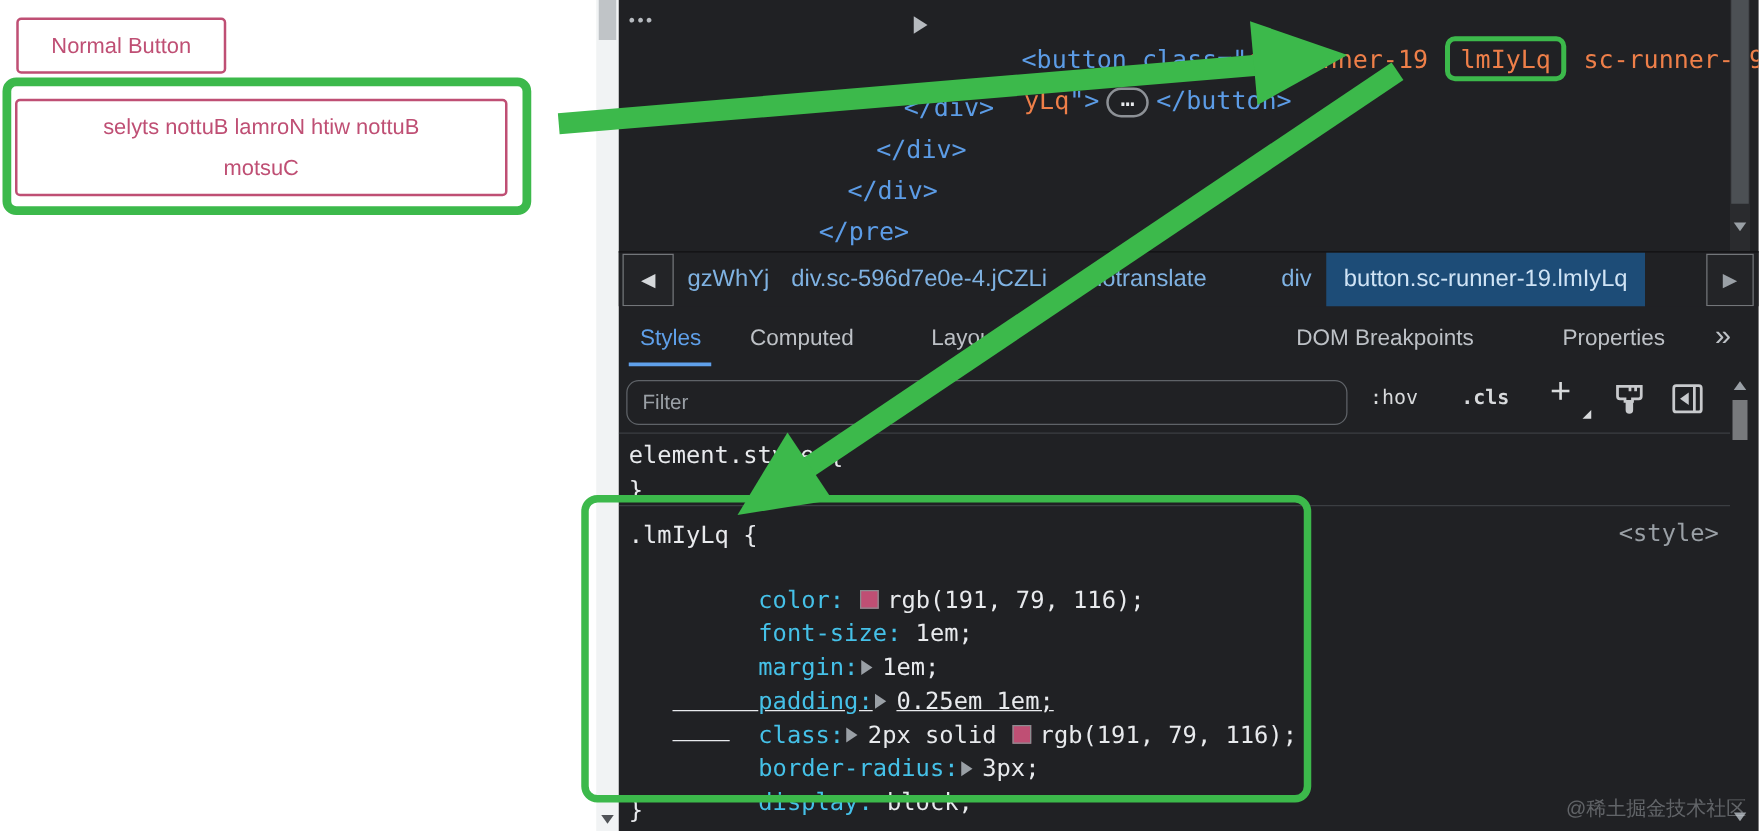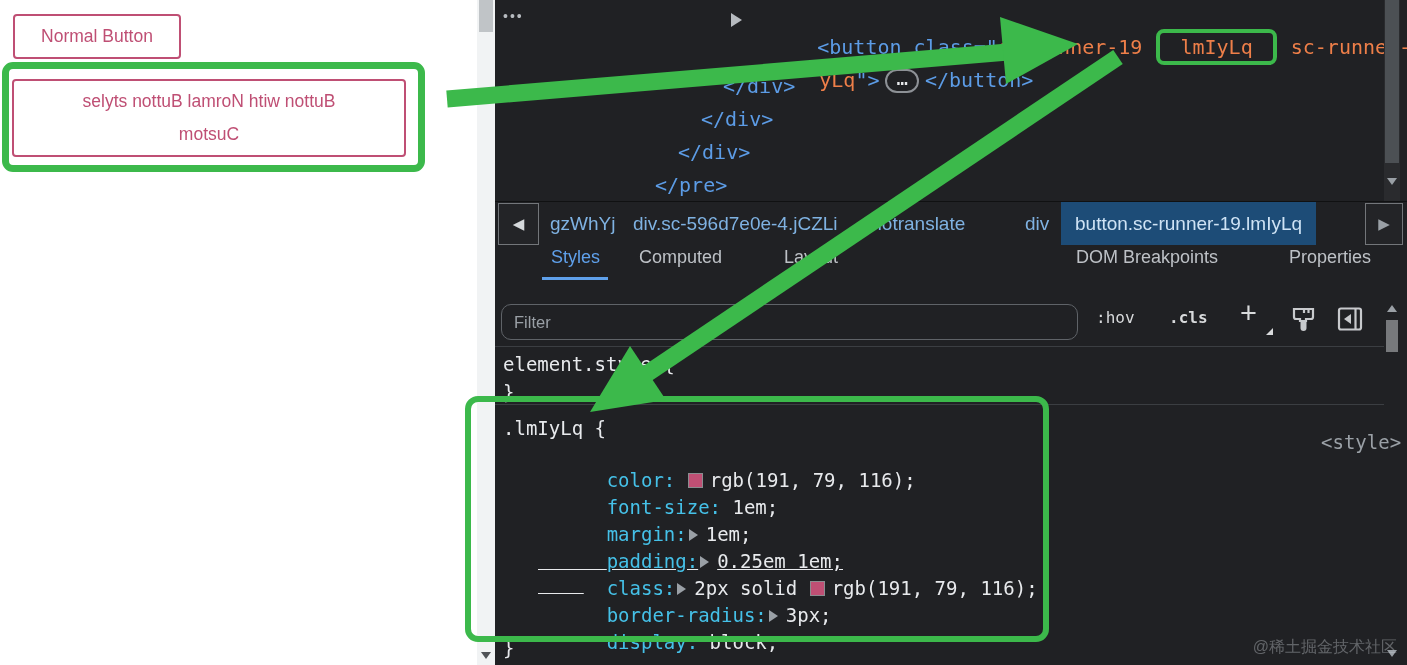"lmIyLq" .hl-class-box { padding: 1px 20px -> 1px 8px }
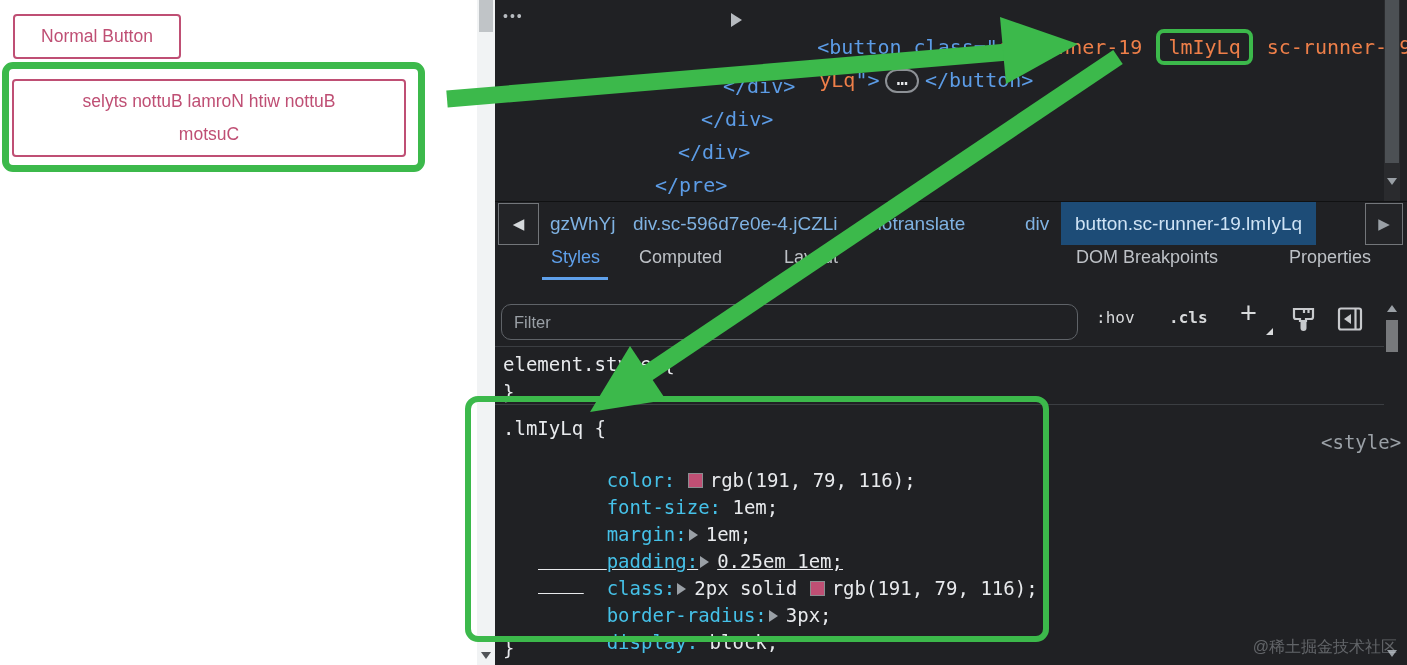"Styles" .tabs-bar { margin-left: 39px -> none; top: 232px -> 245px }
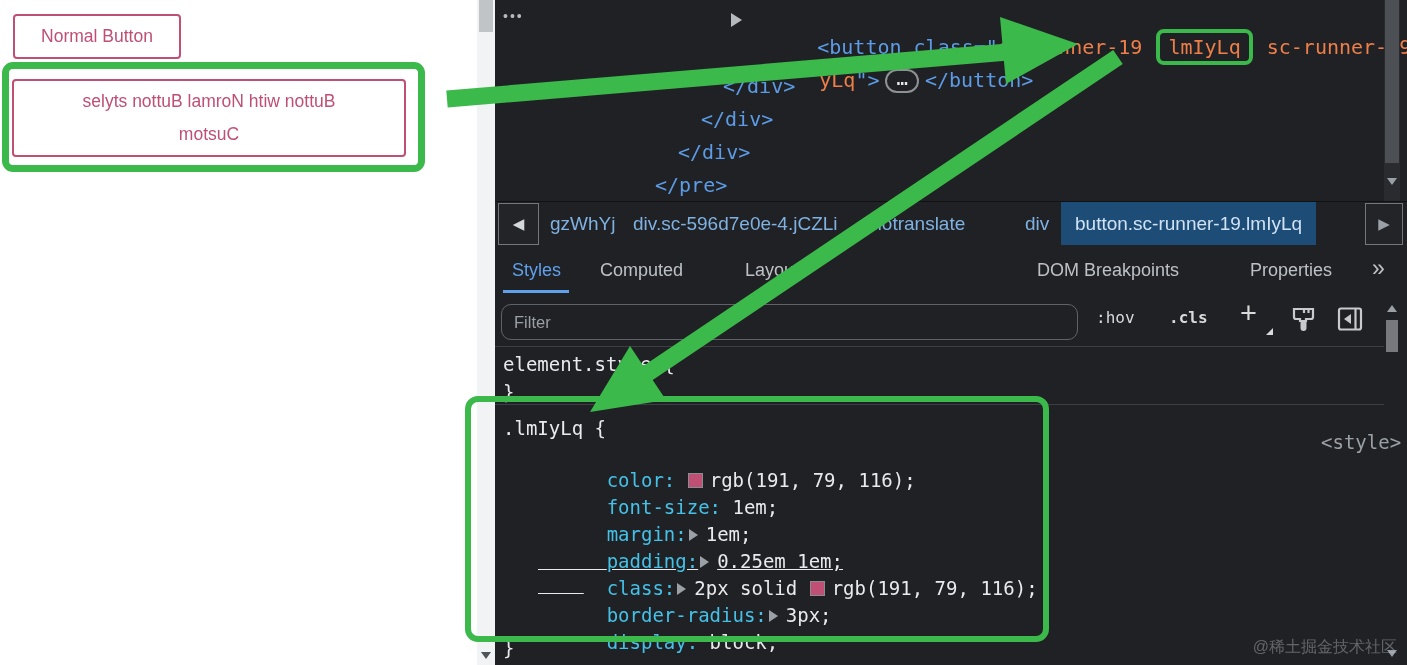"<style>" .style-origin { margin-left: 26px -> none; top: 136px -> 121px }
